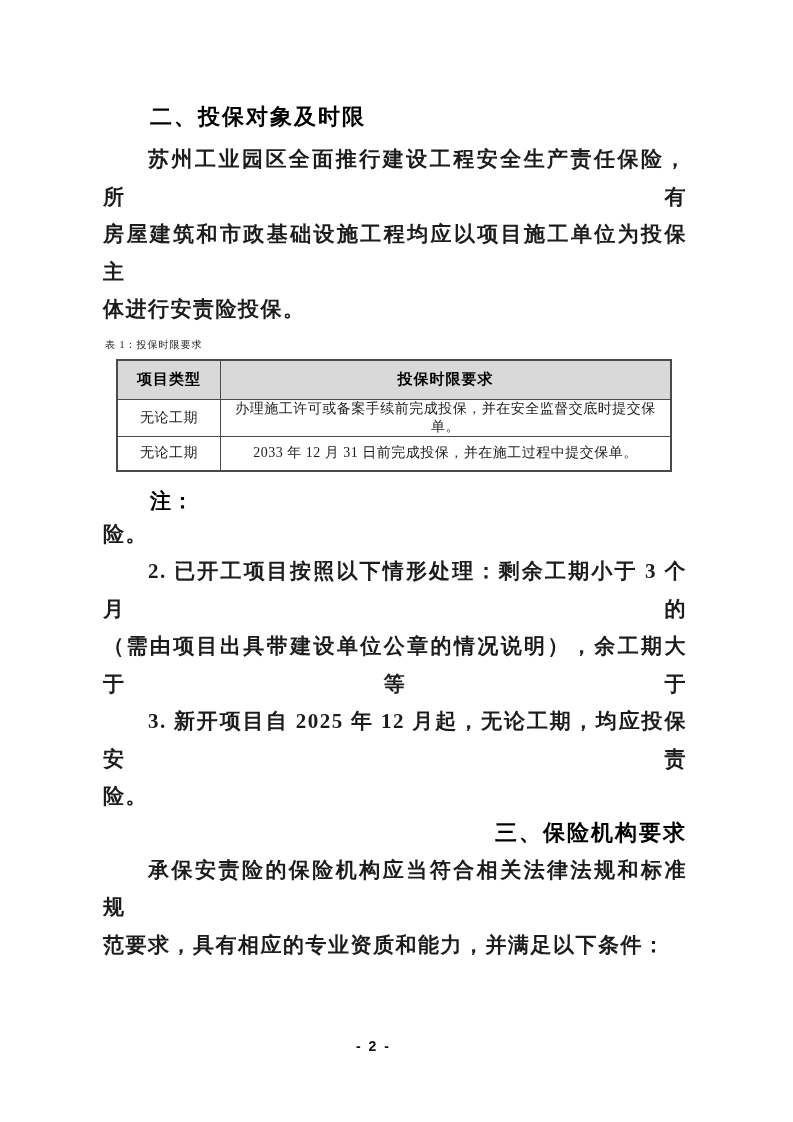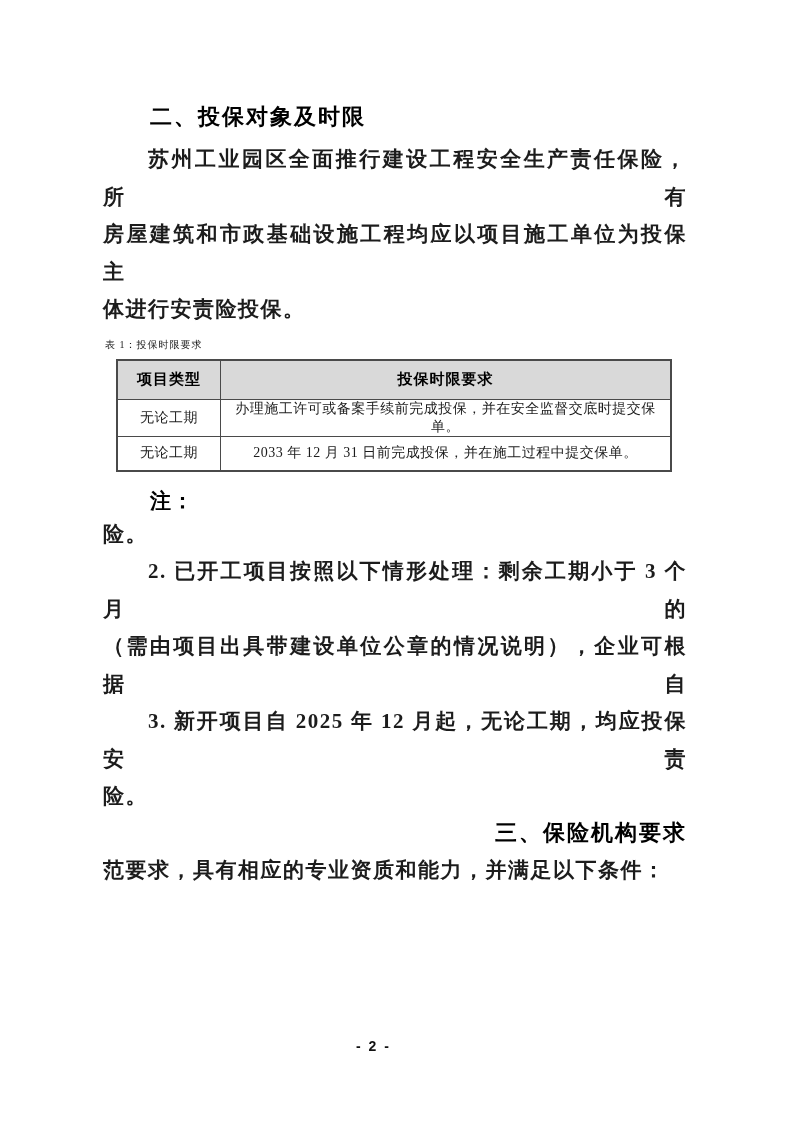"（需由项目出具带建设单位公章的情况说明），企业可根据自" div.line { text: 企业可根据自 -> 余工期大于等于 }
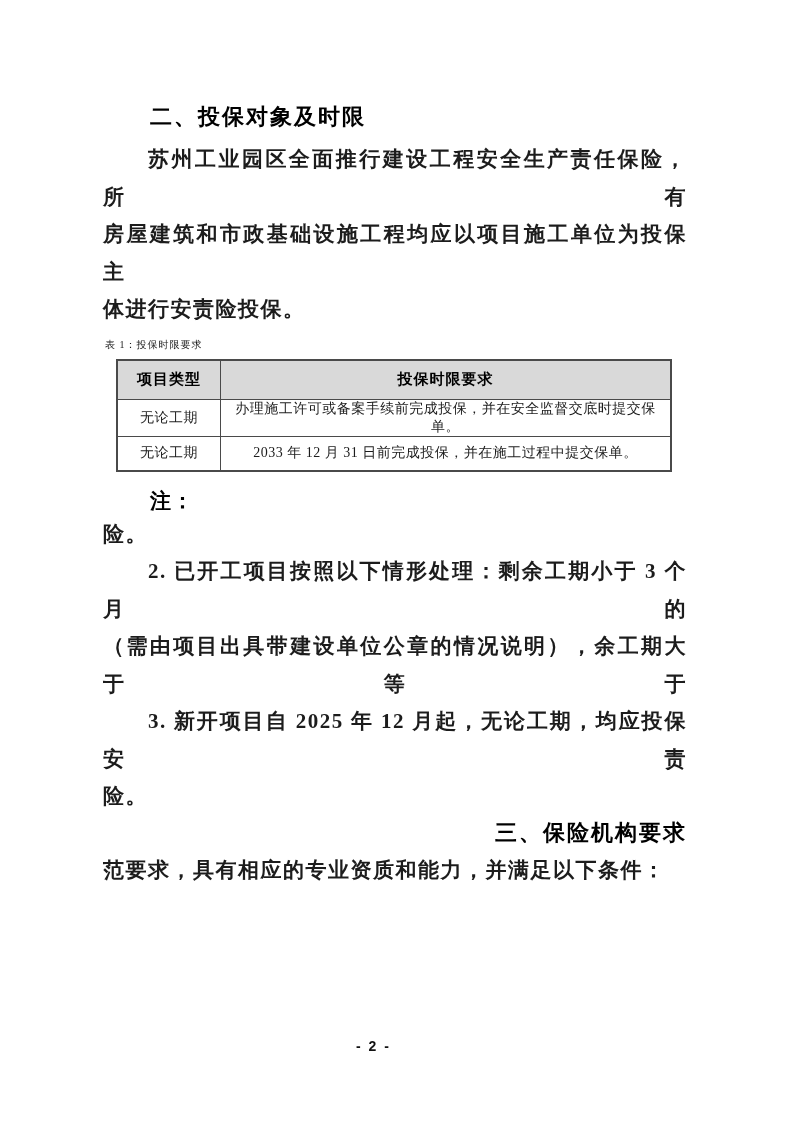"承保安责险的保险机构应当符合相关法律法规和标准规" div.line { html: none -> <div>承保安责险的保险机构应当符合相关法律法规和标准规</div> }
